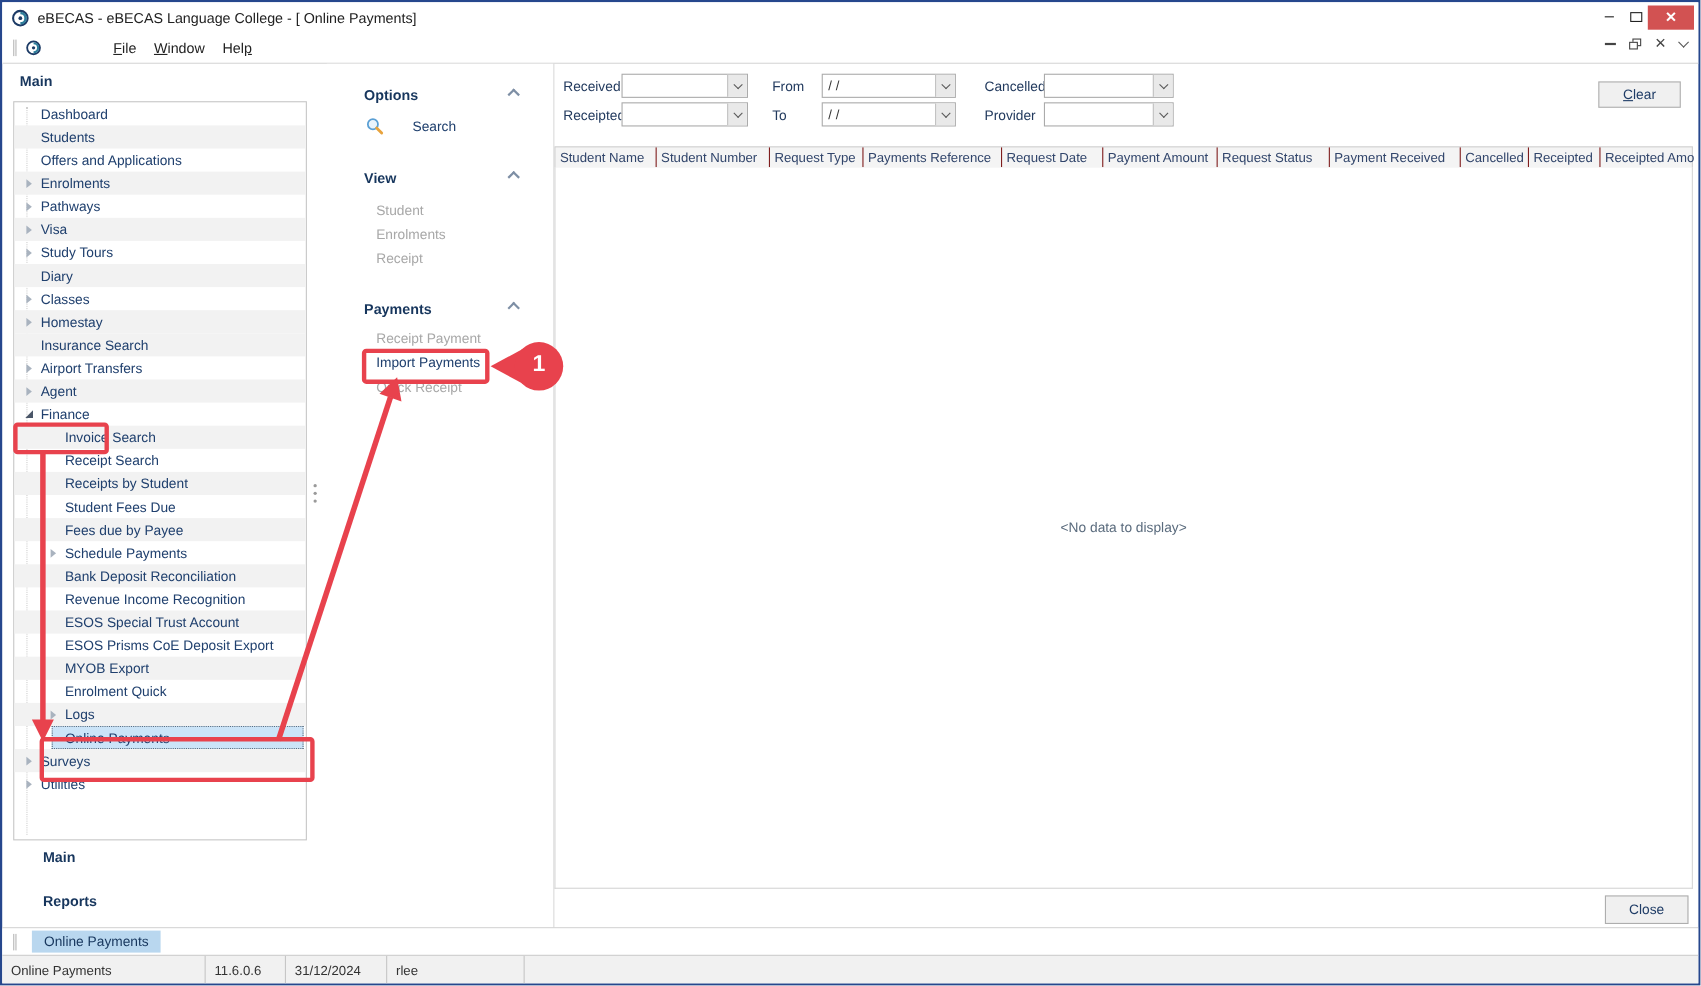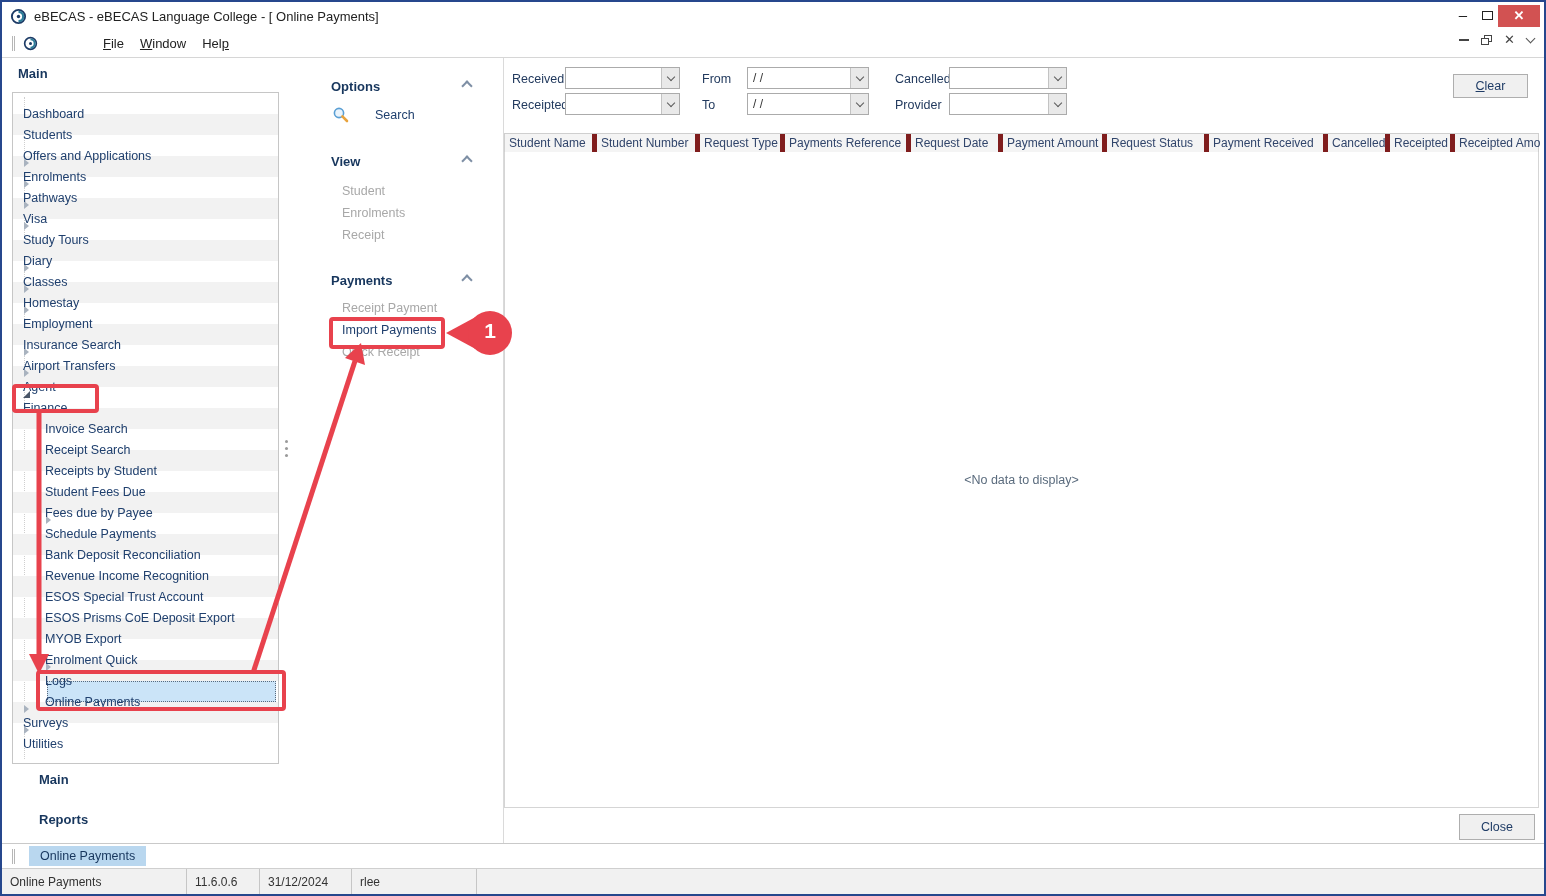"Dashboard" .tree-row { align-items: none -> center; flex-direction: column -> none }
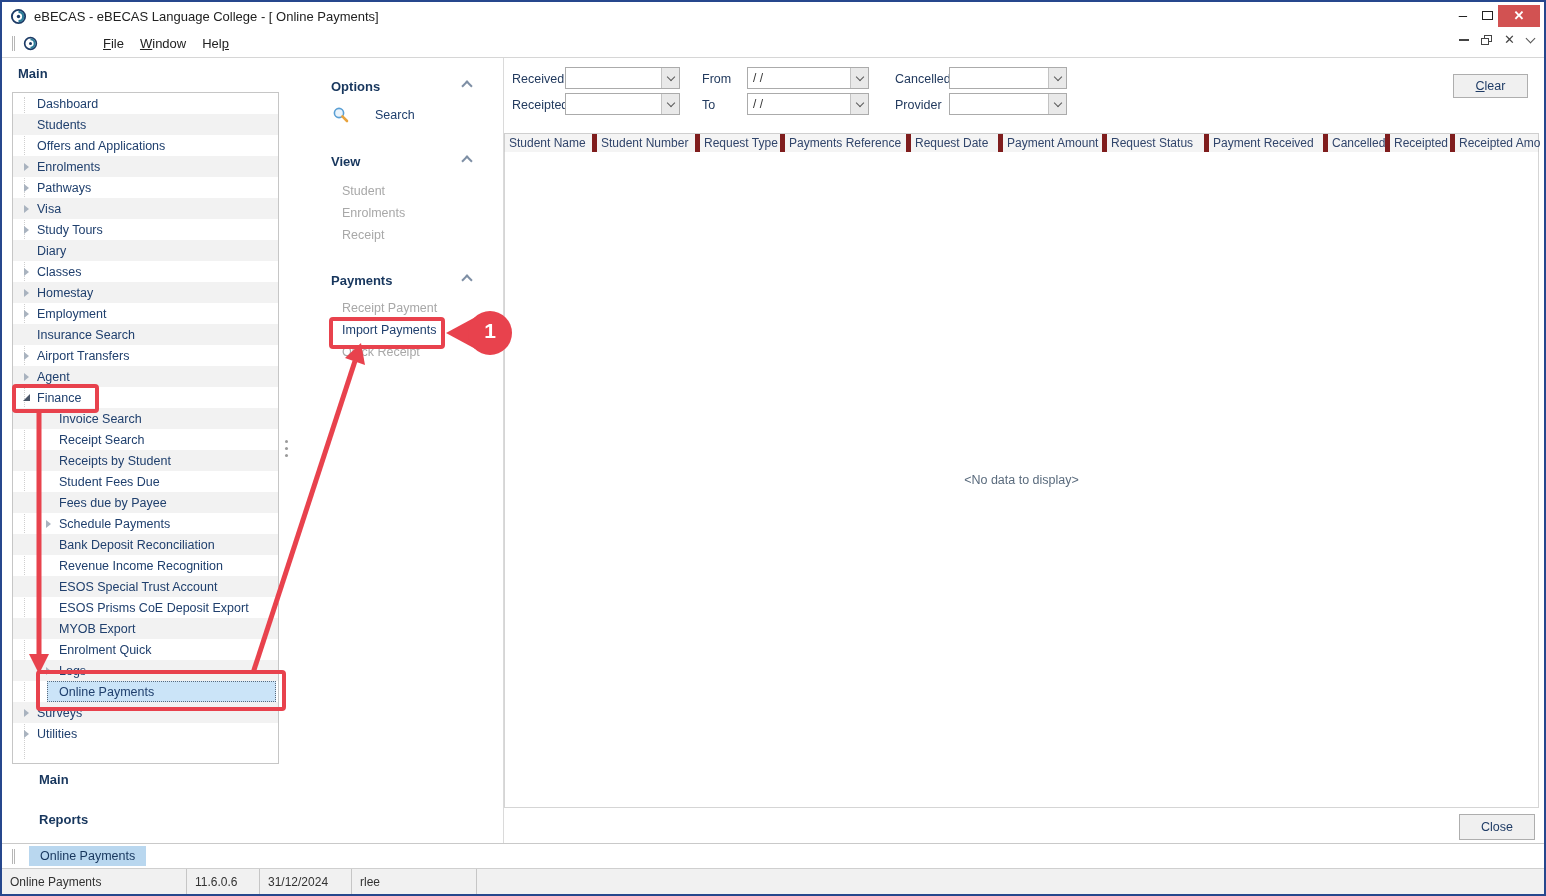"Student Name" .gcol { border-right: 5px solid #7f1d1d -> 1px solid #7f1d1d }
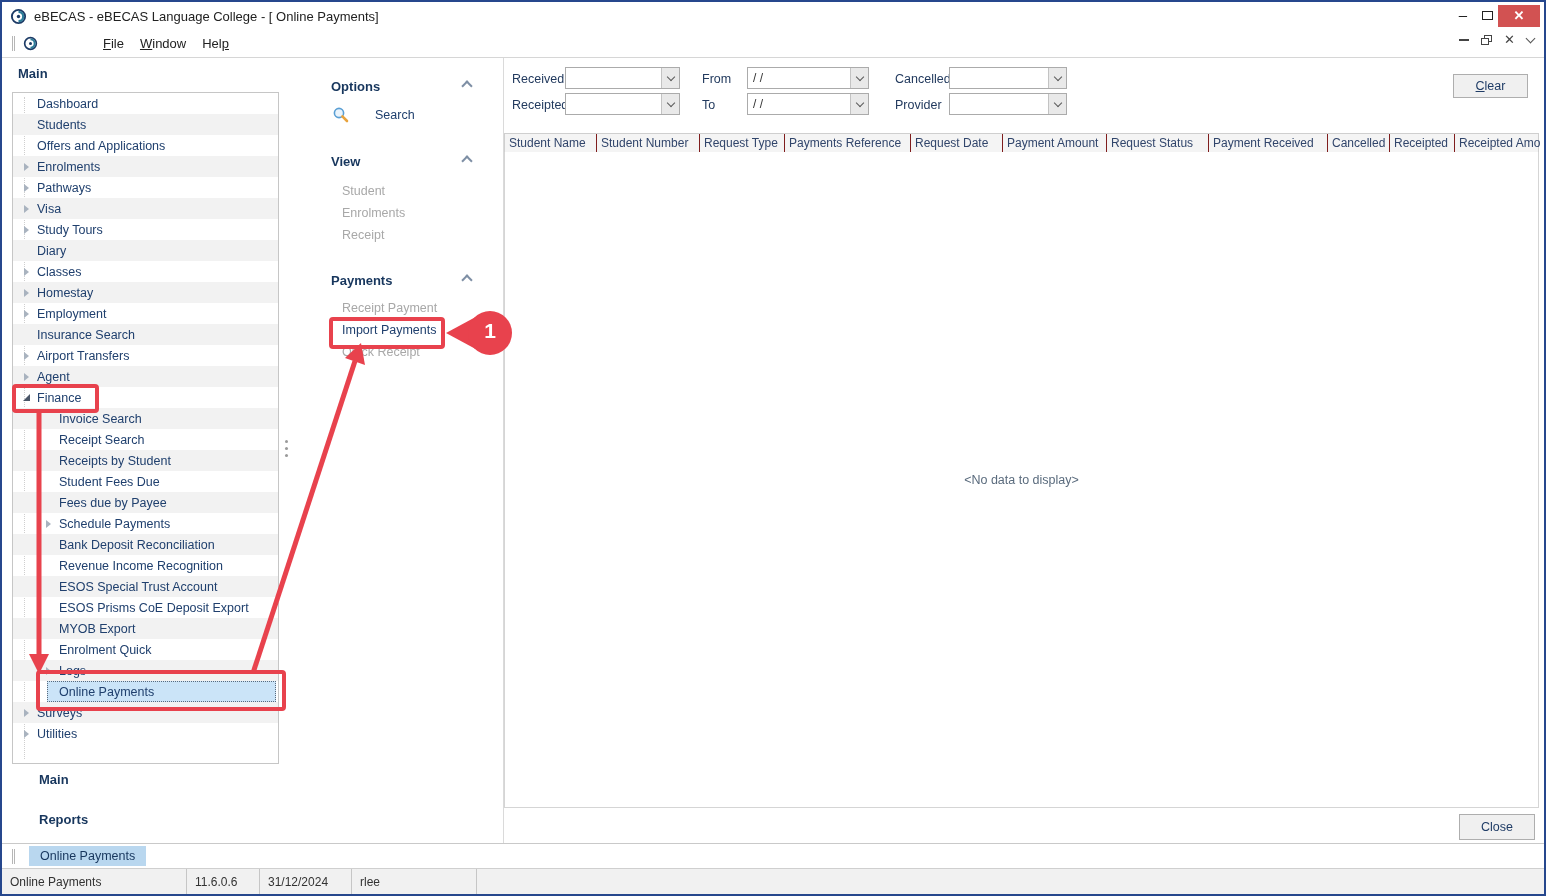"Employment" div.tree-row { html: <div> <span></span> <span>Employment</span> </div> -> none }
